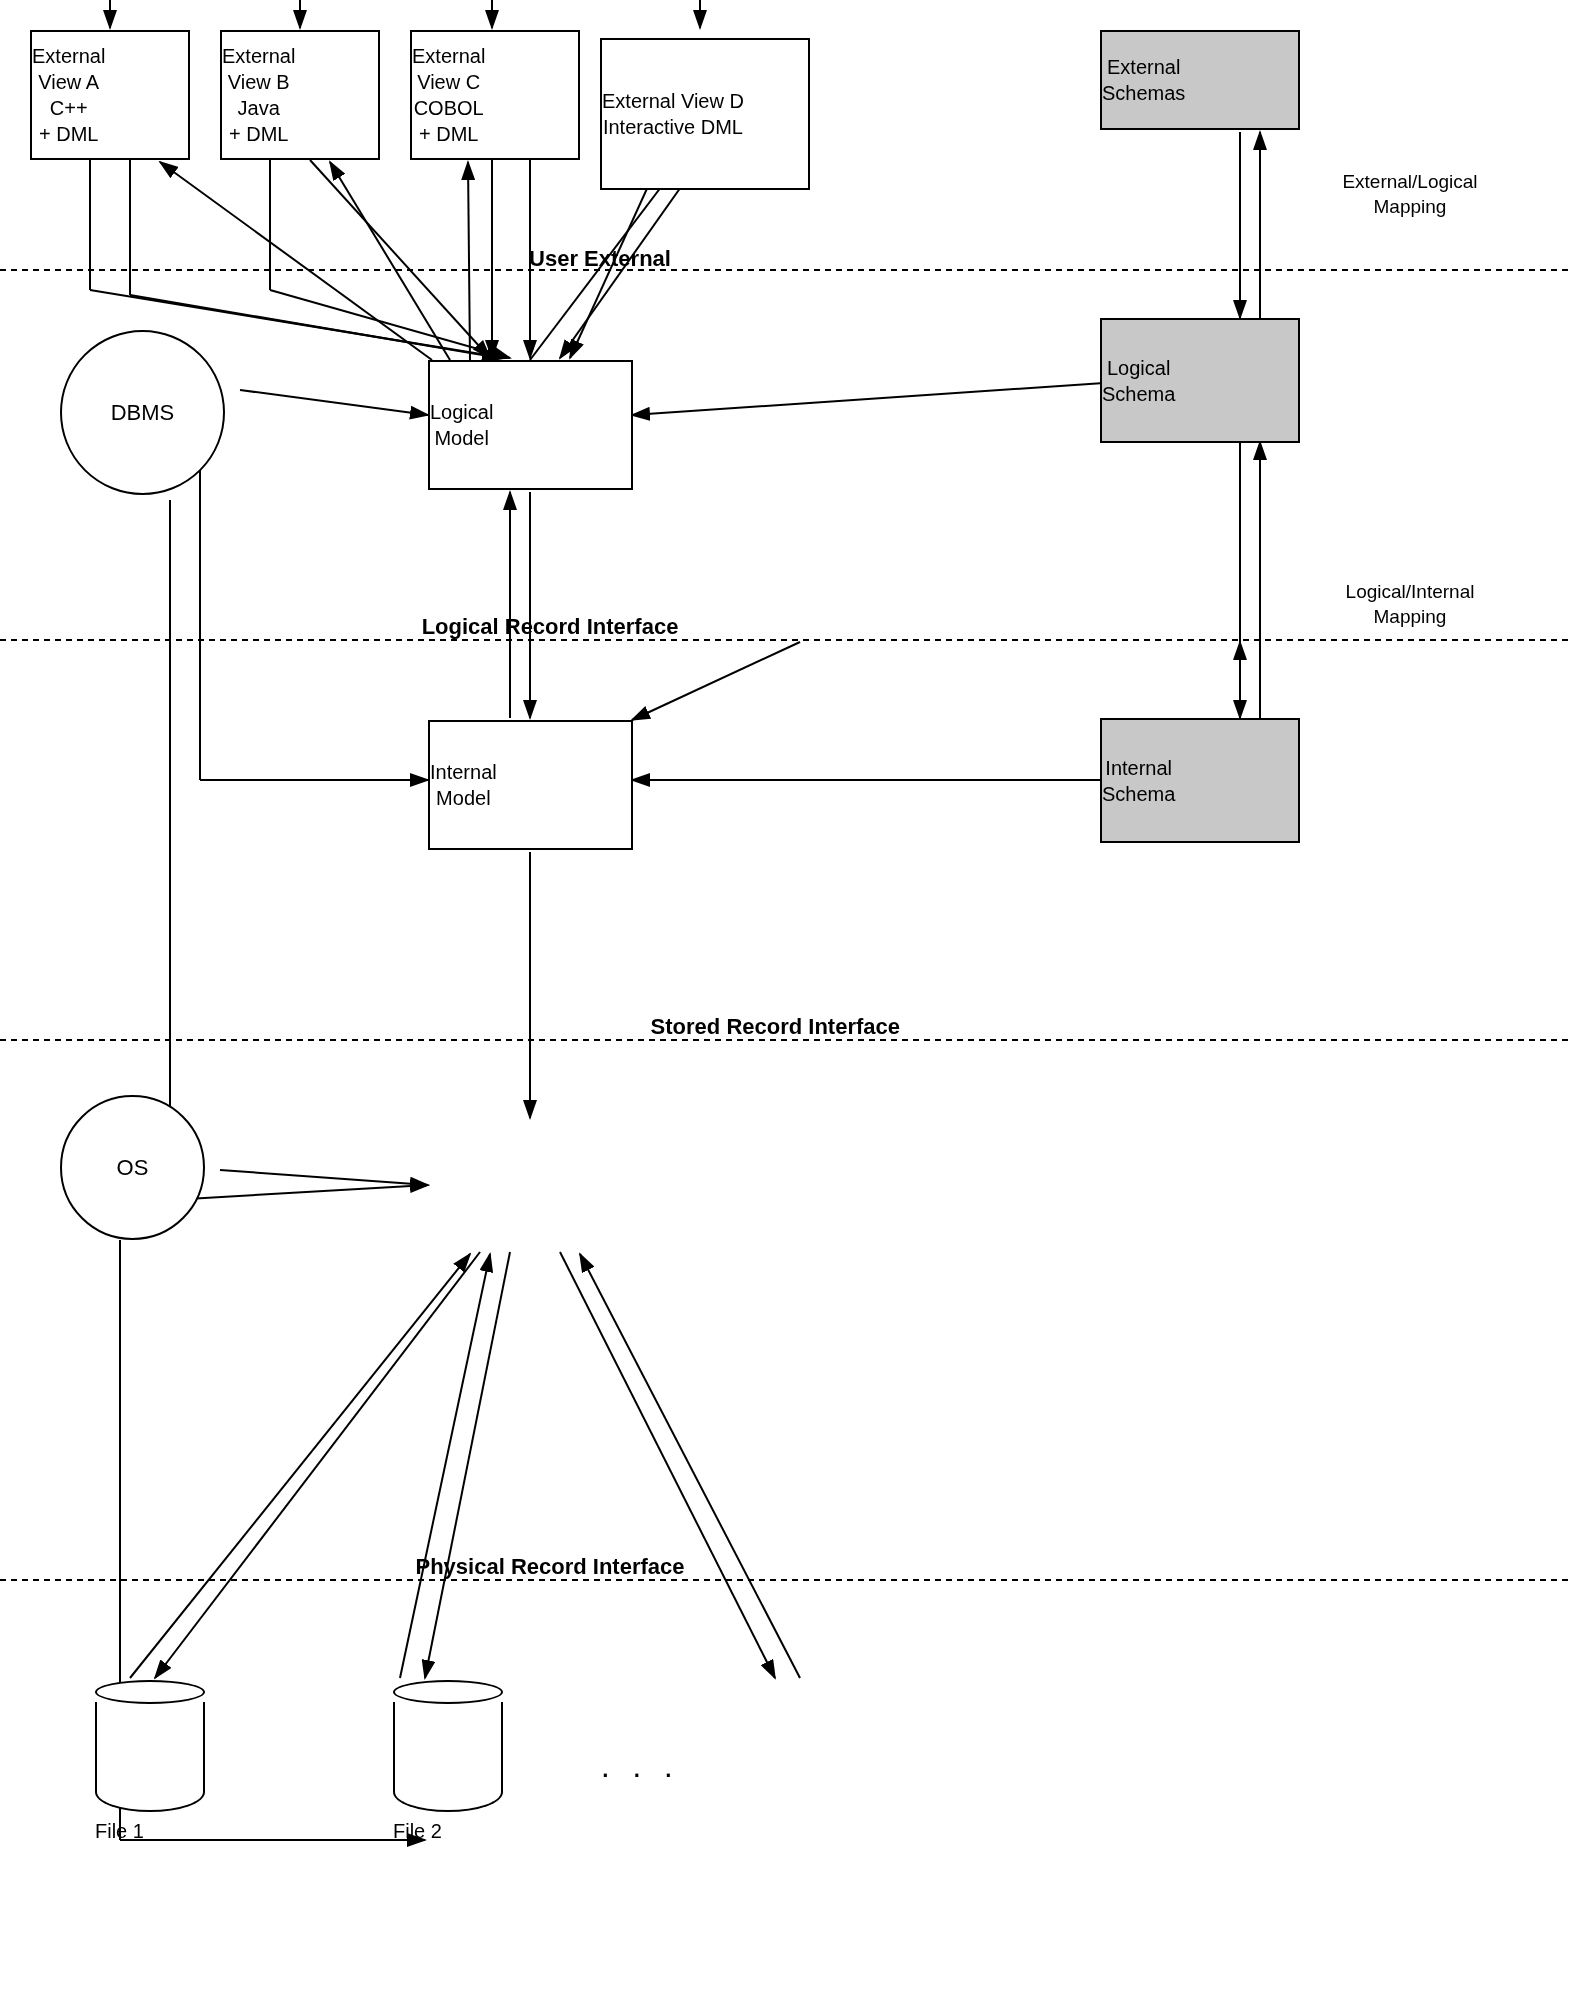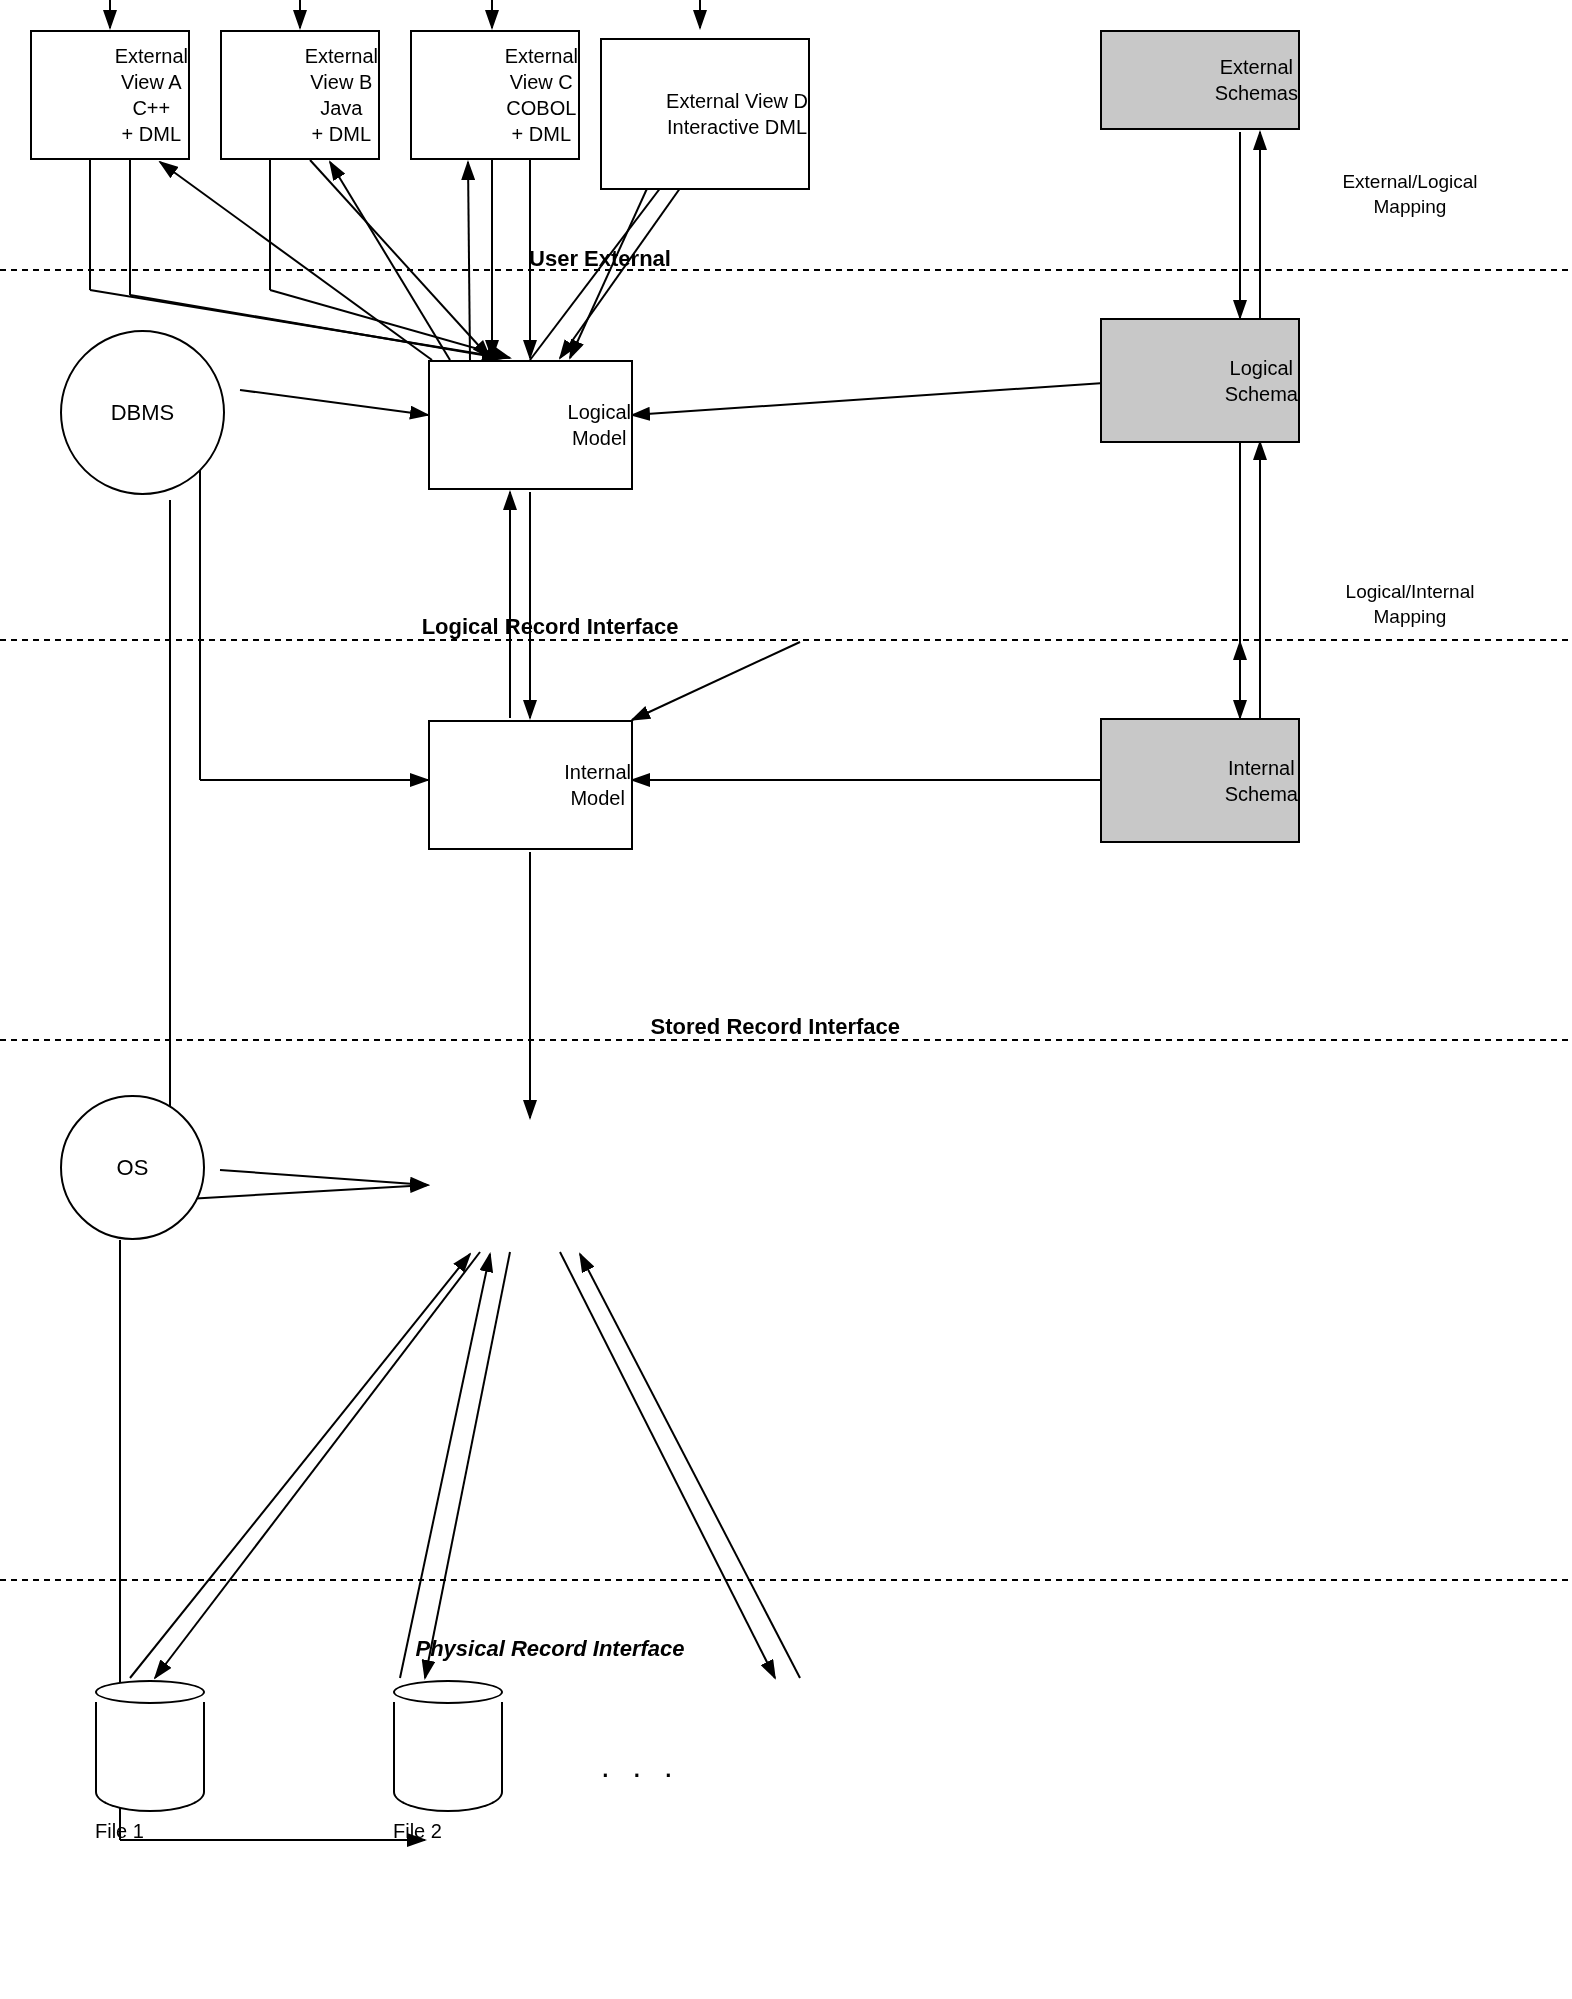"External" .box { justify-content: flex-end -> flex-start }
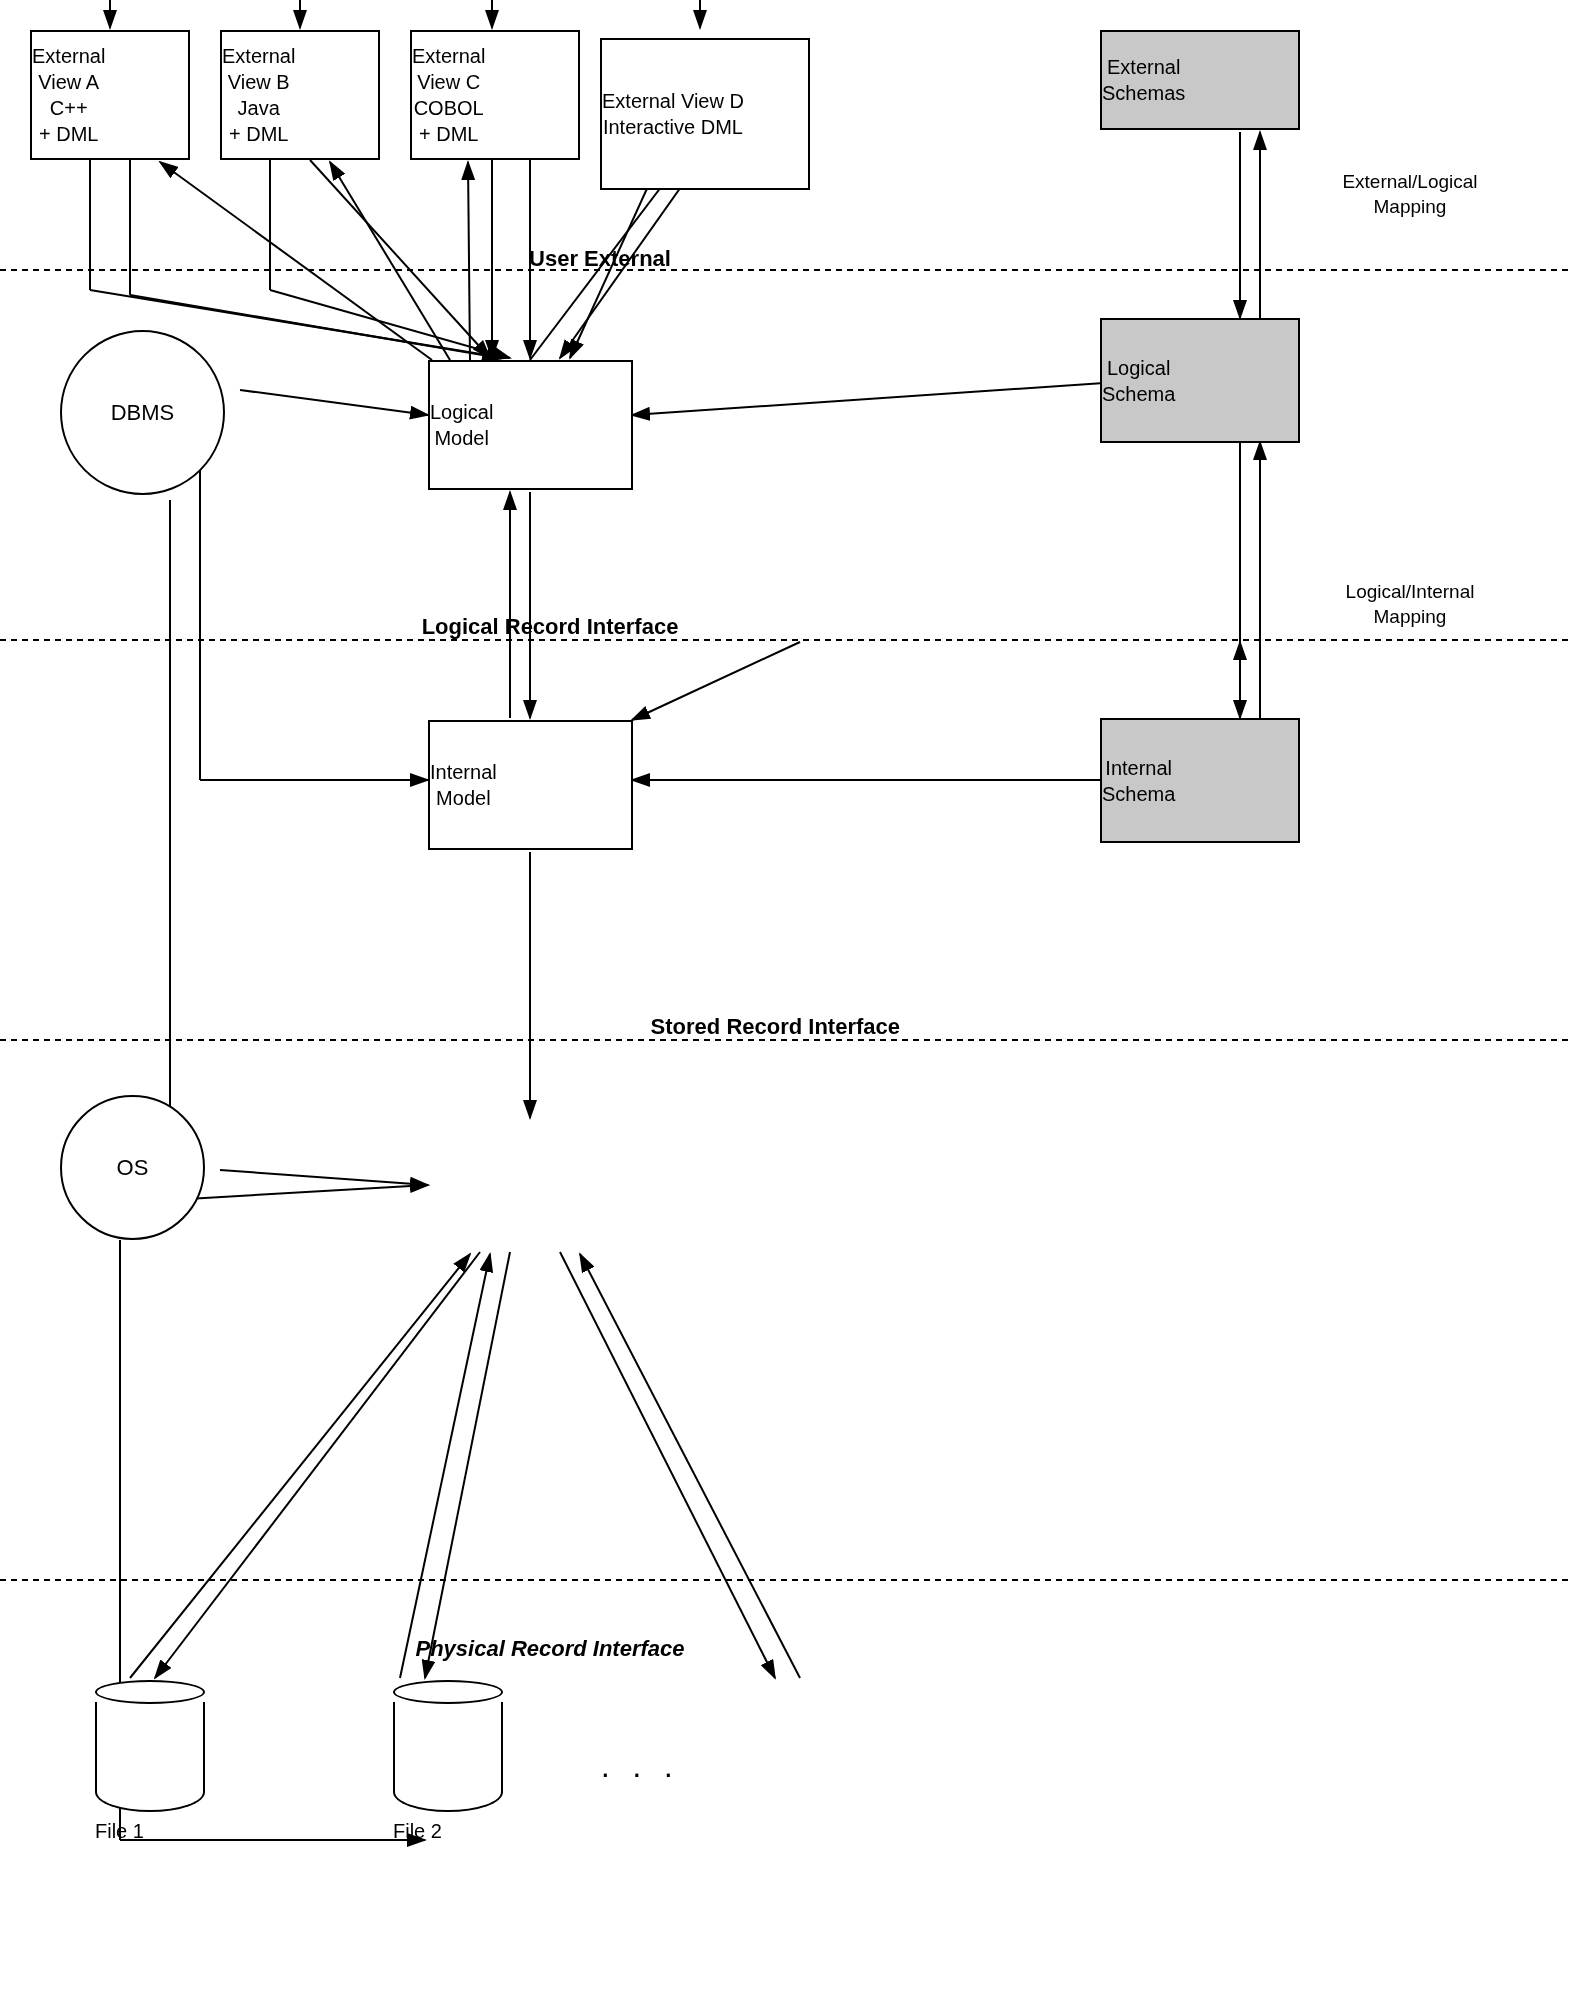"Physical Record Interface" div.interface-label { font-style: italic -> none; top: 1636px -> 1554px }
